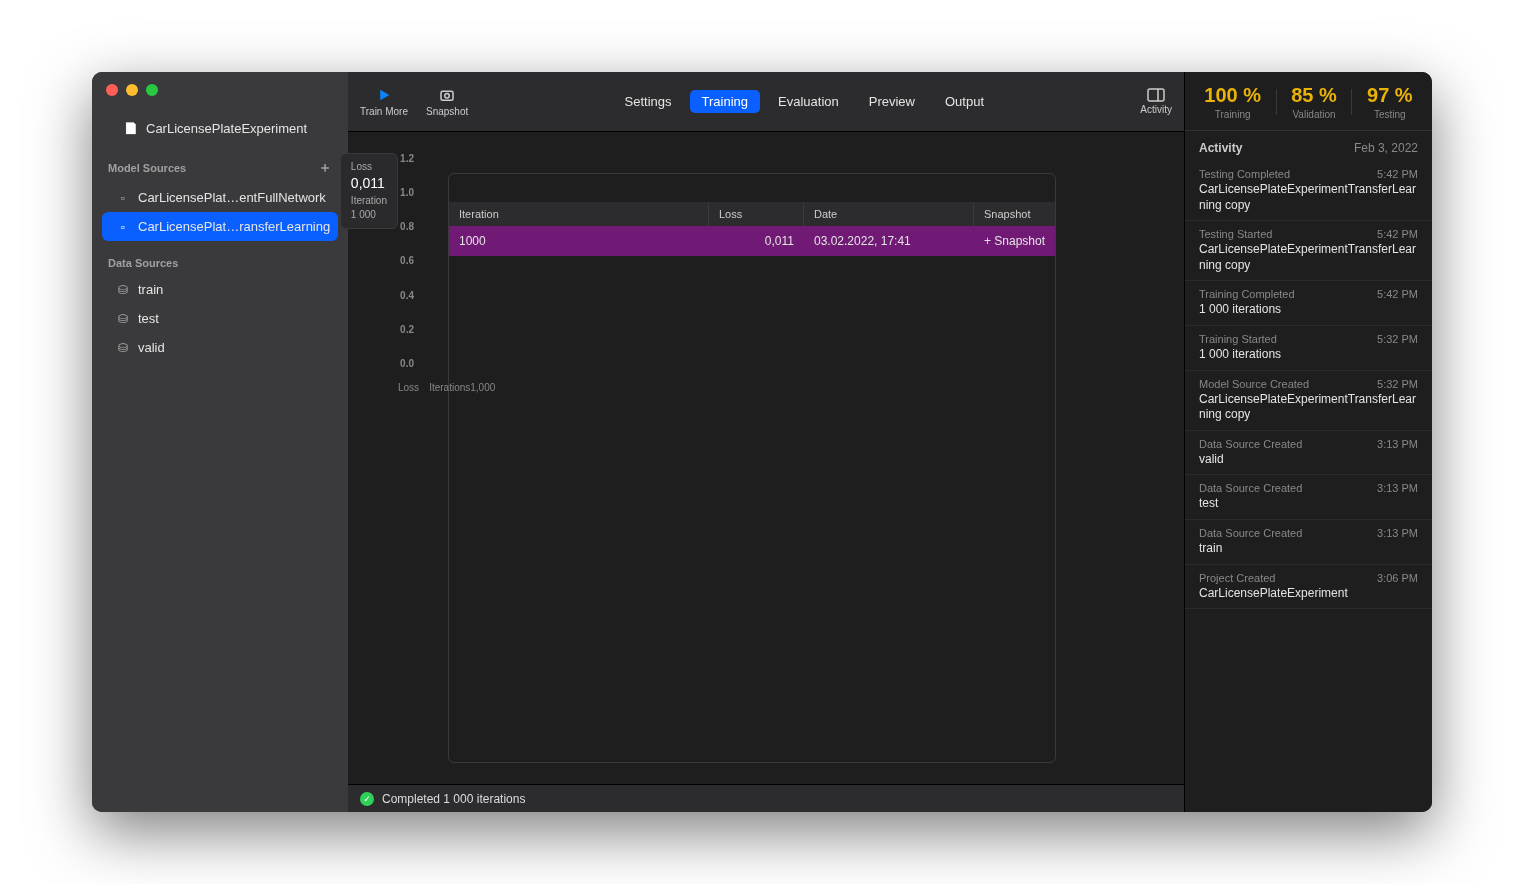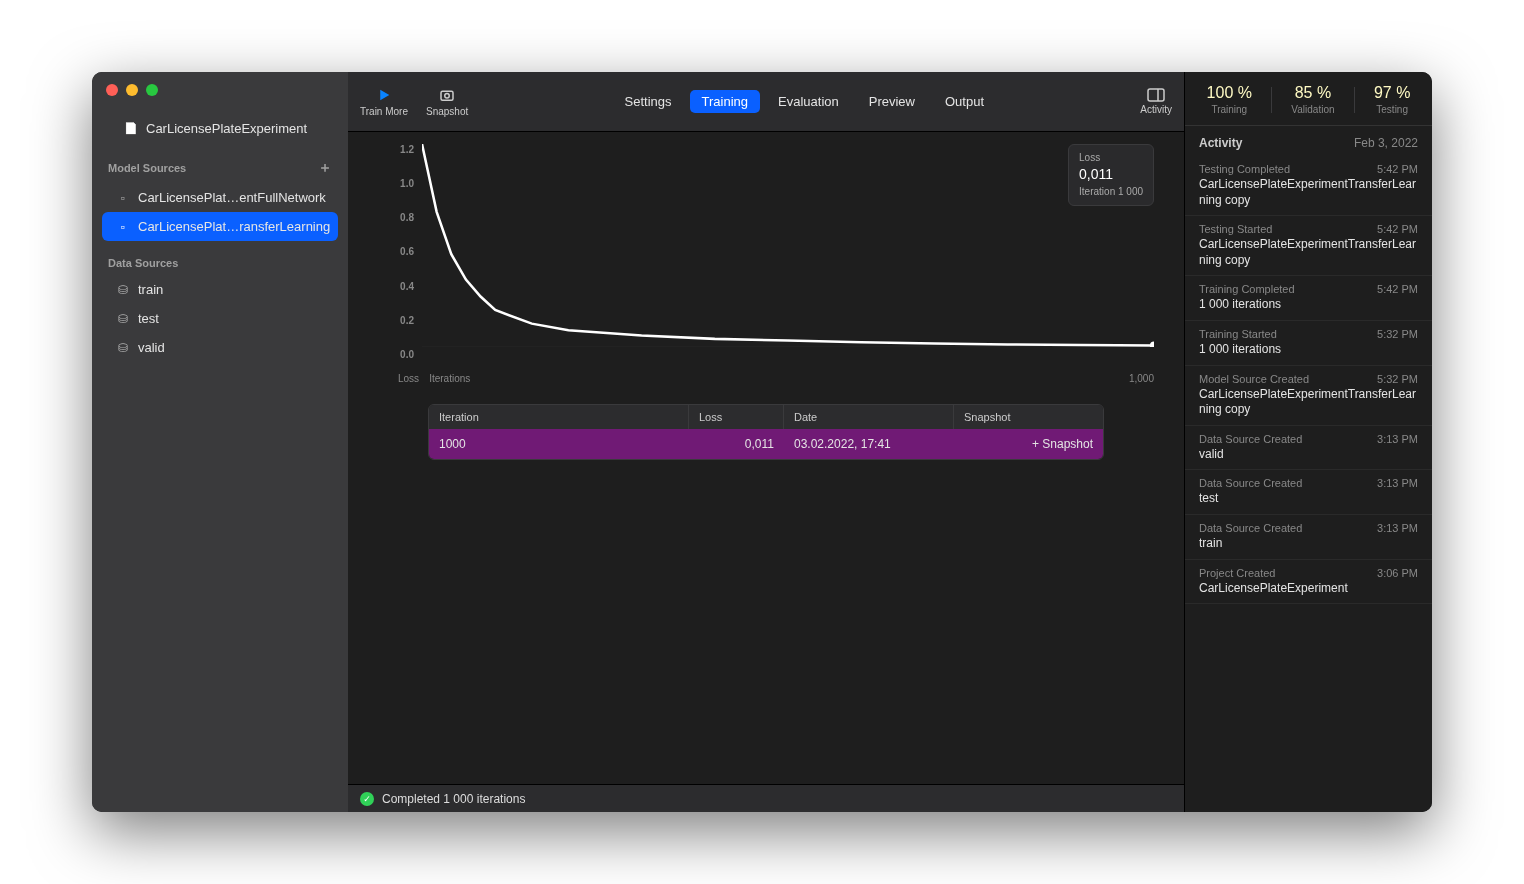"100 %" .metric .pct { color: #fef9c3 -> #eab308; font-size: 16px -> 20px; font-weight: 400 -> 700 }
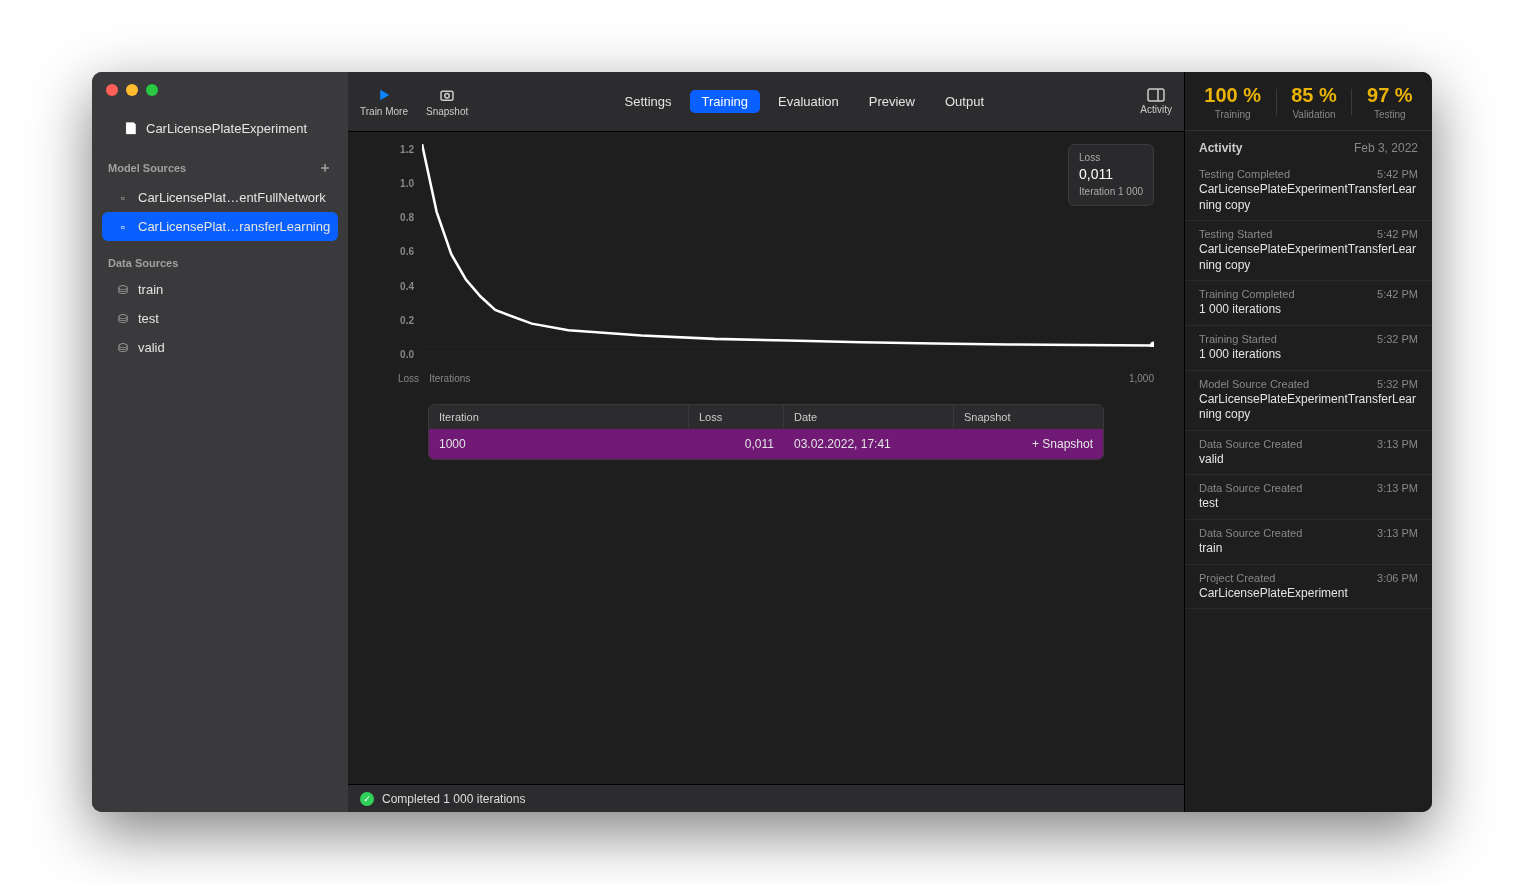"Loss" .content { flex-direction: column -> row; padding: 12px 30px -> 21px 30px }
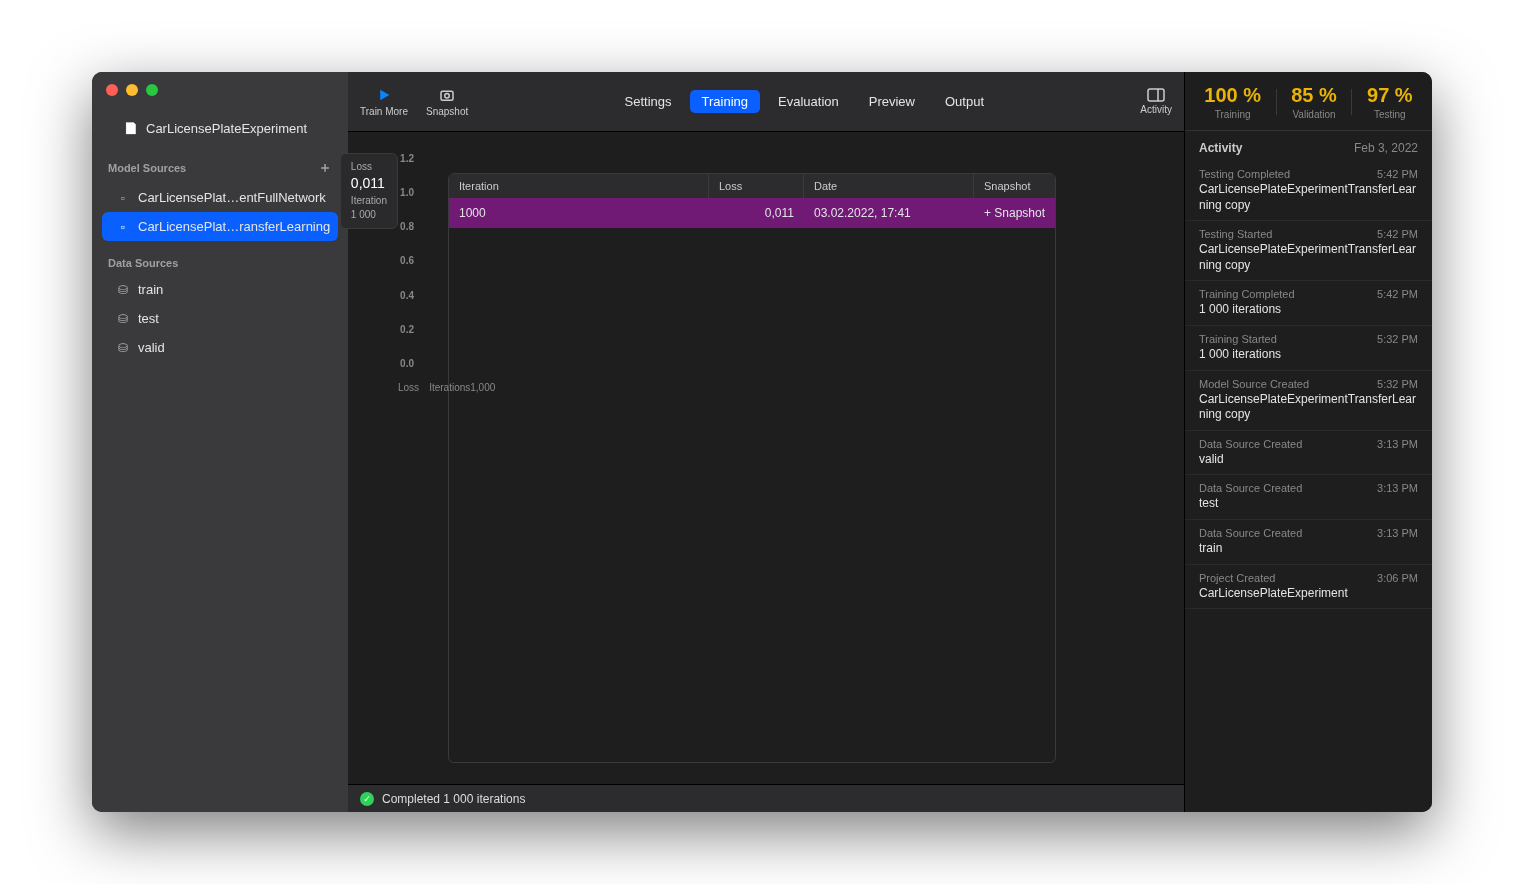"Iteration" .thead div { margin-top: none -> 28px }
